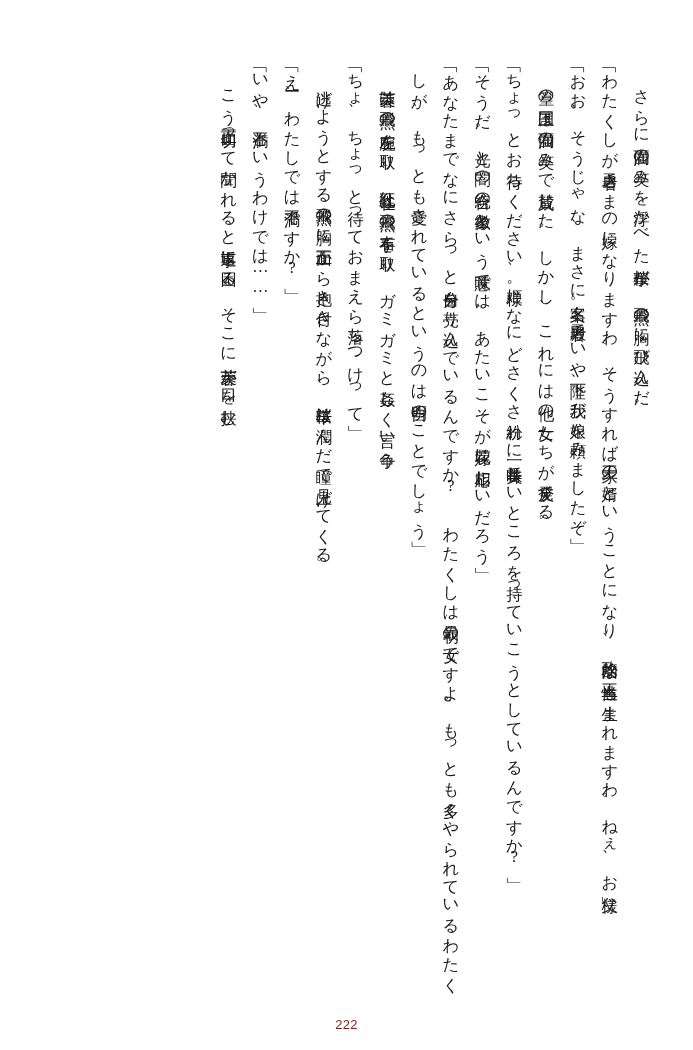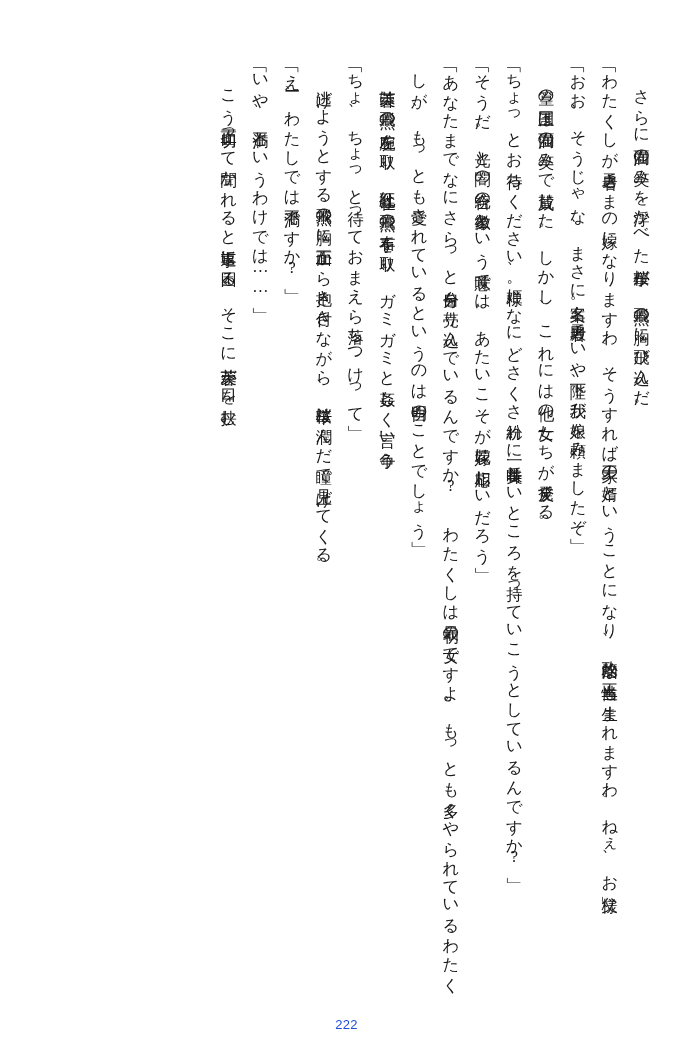"222" .page-number { color: #1d4ed8 -> #7f1d1d }
